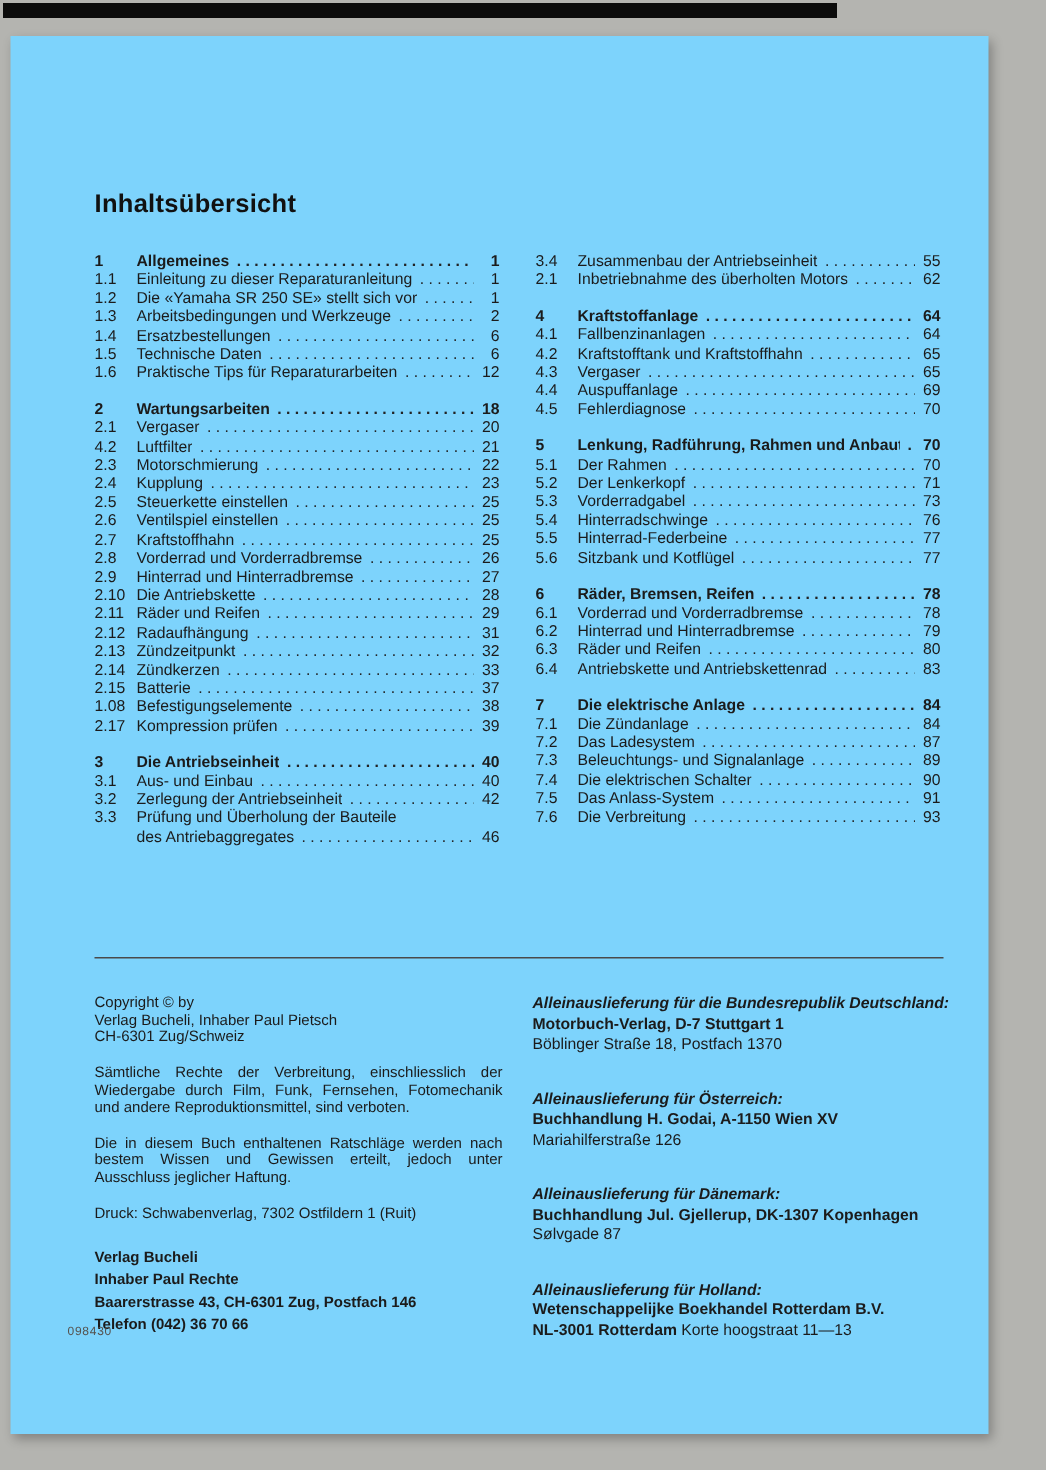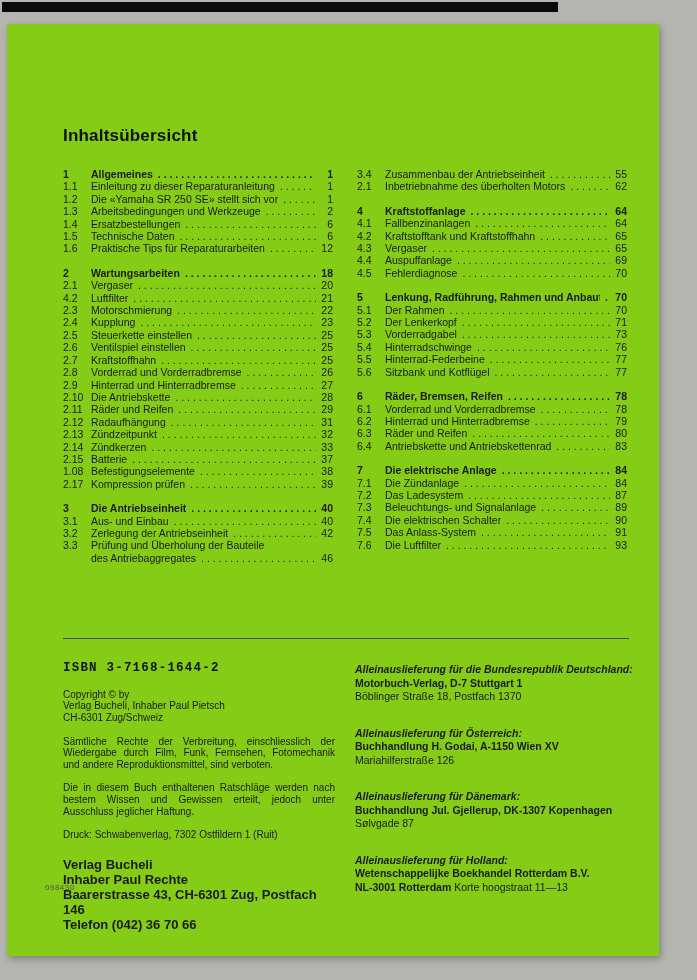"Inhaltsübersicht" .page { background: #84cc16 -> #7dd3fc }
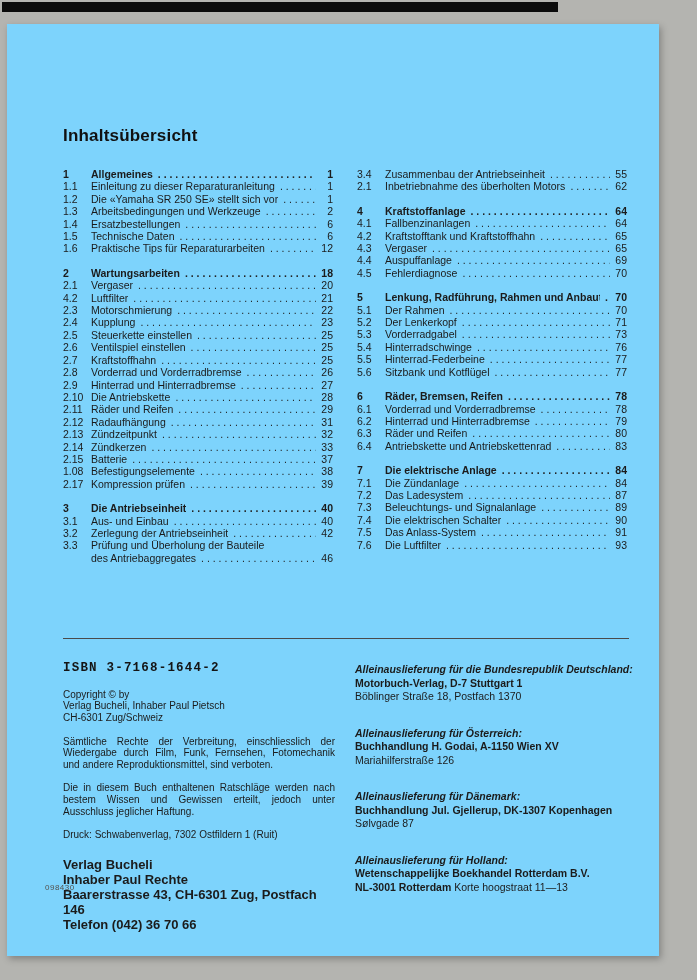"Die Luftfilter" span.toc-label { text: Luftfilter -> Verbreitung }
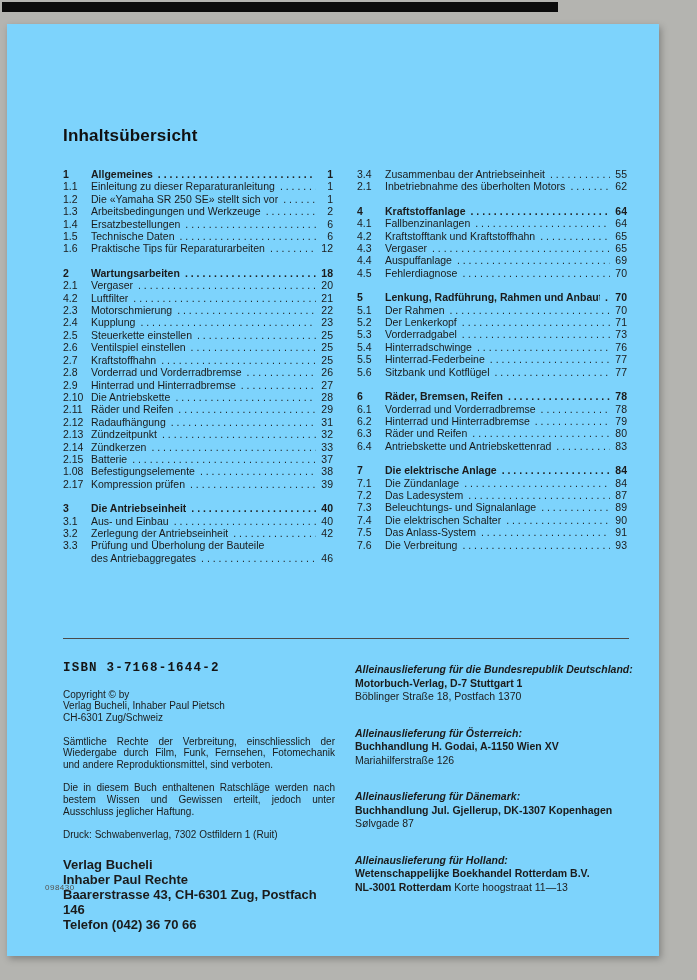"ISBN 3-7168-1644-2" p.isbn { html: <p>ISBN 3-7168-1644-2</p> -> none }
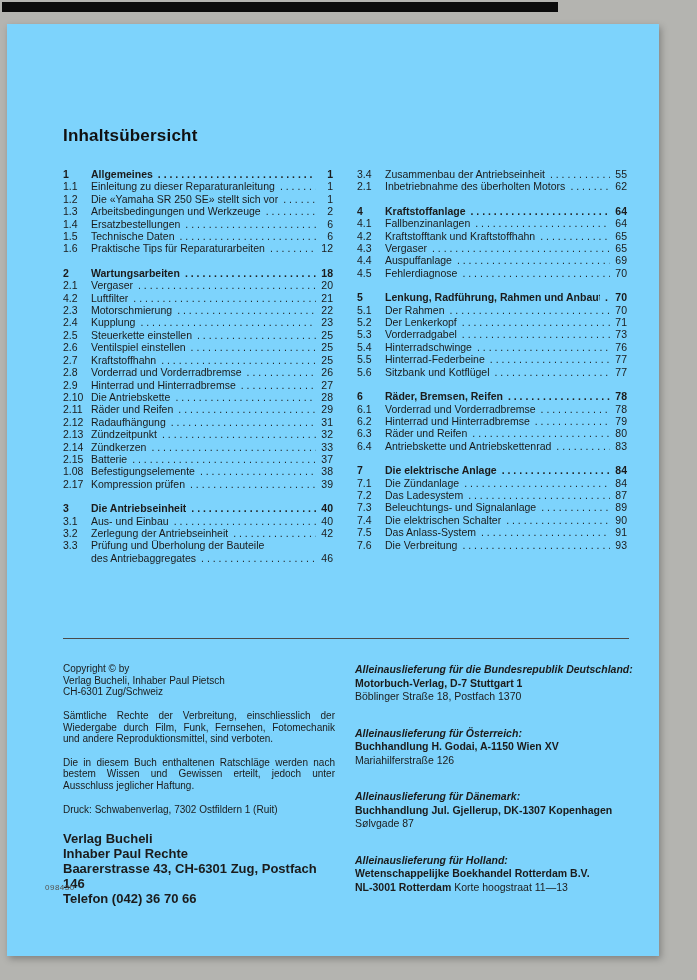"Verlag Bucheli" .publisher-block { font-size: 13px -> 10px }
